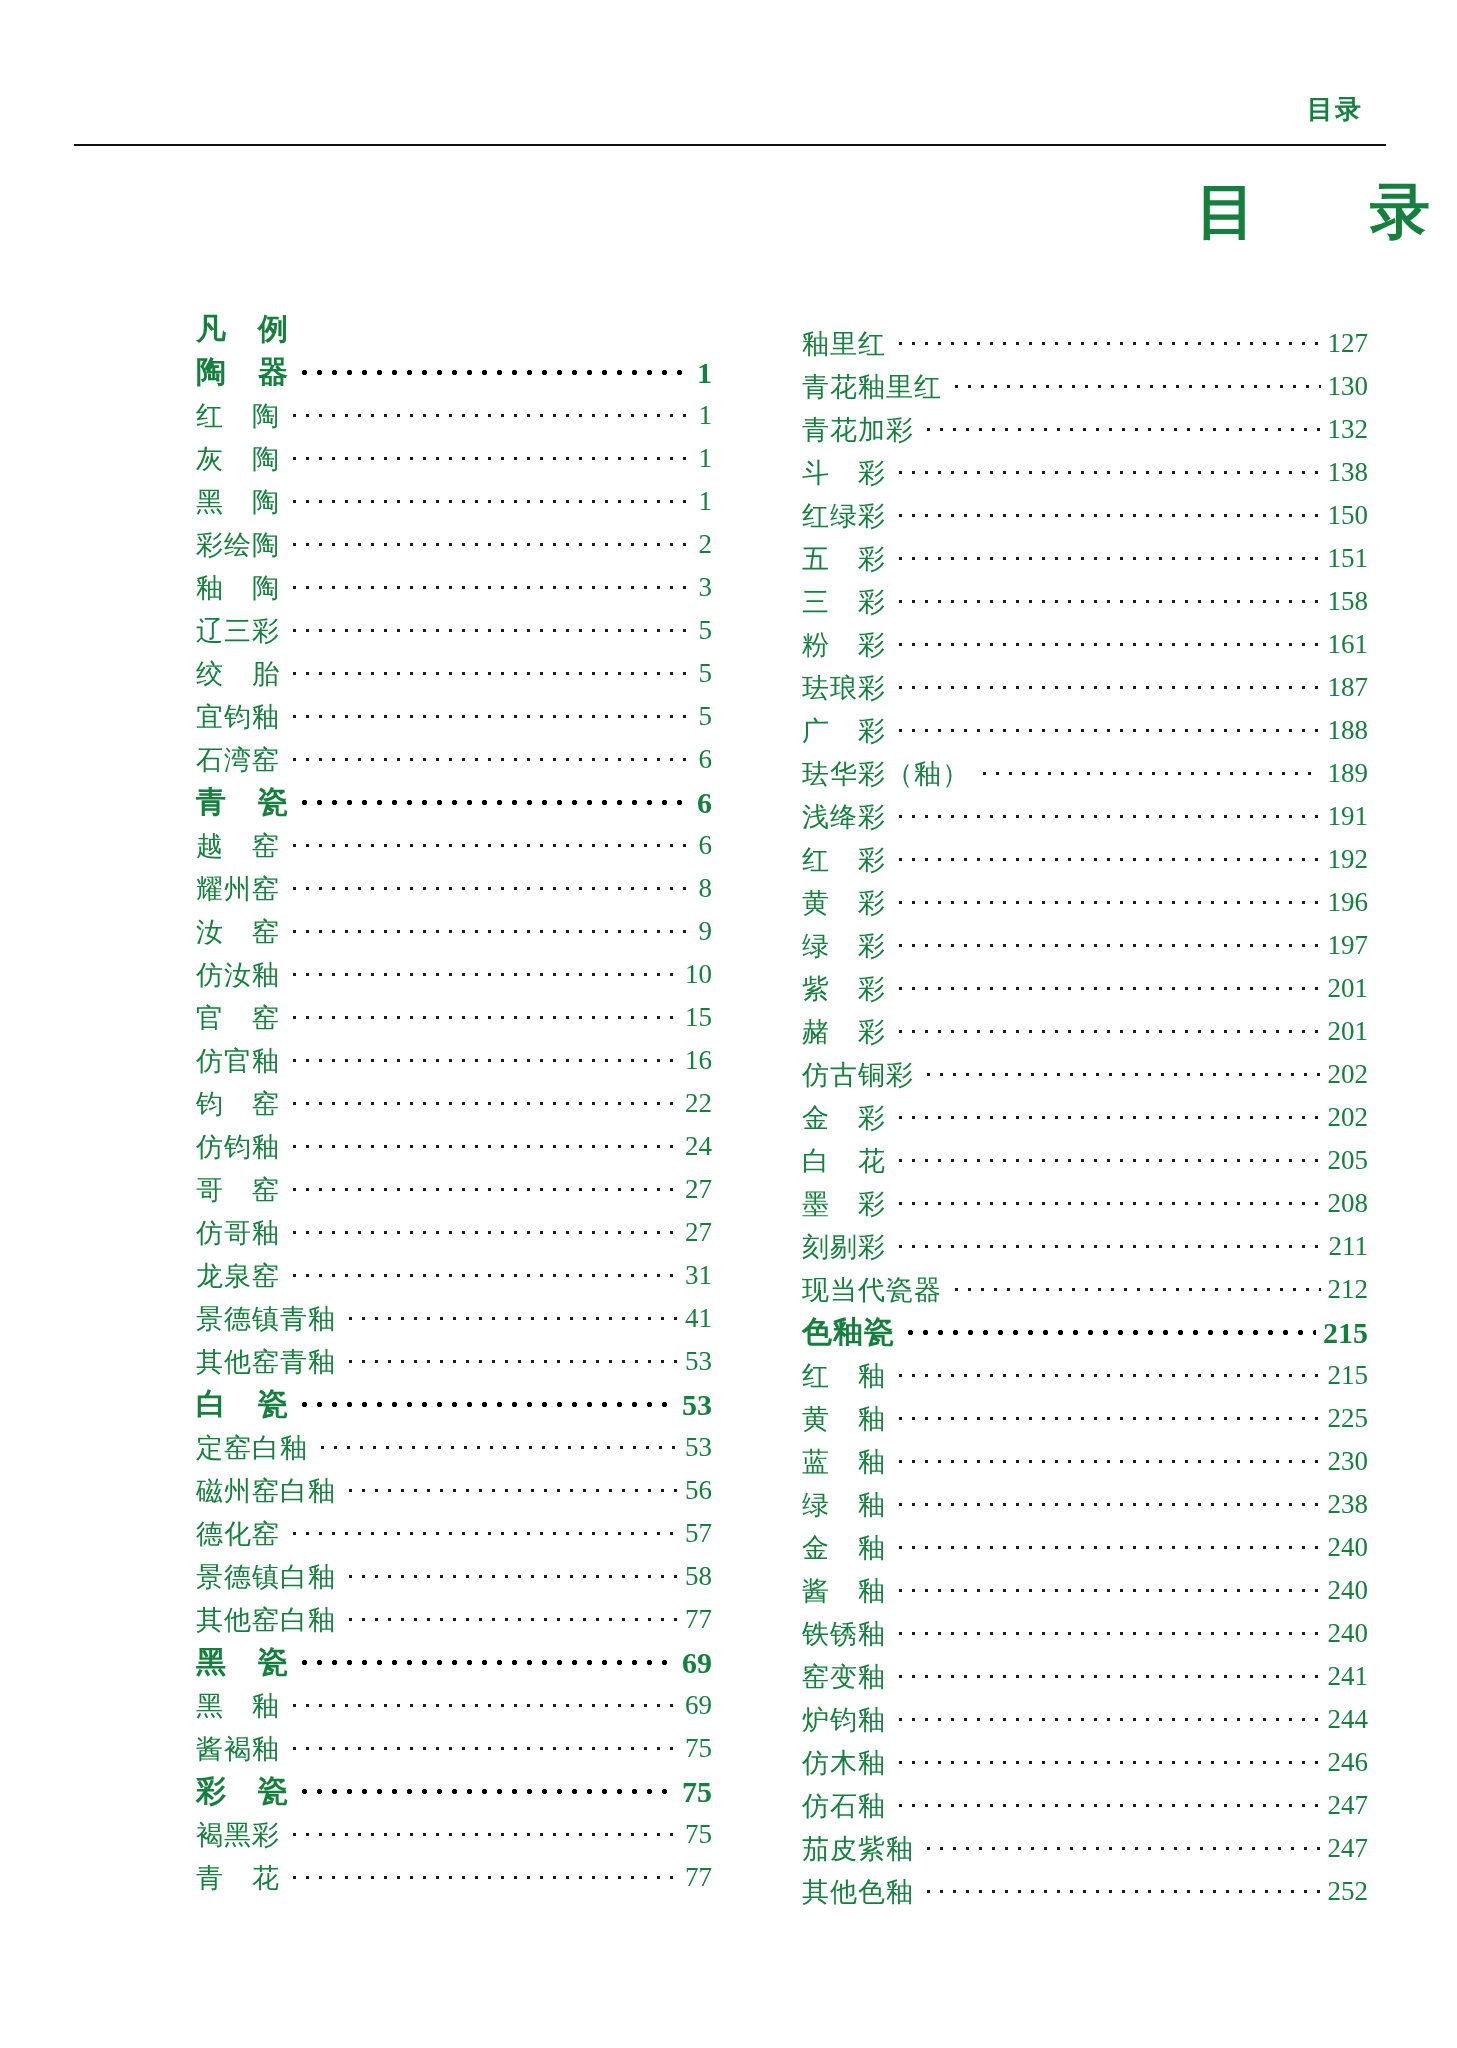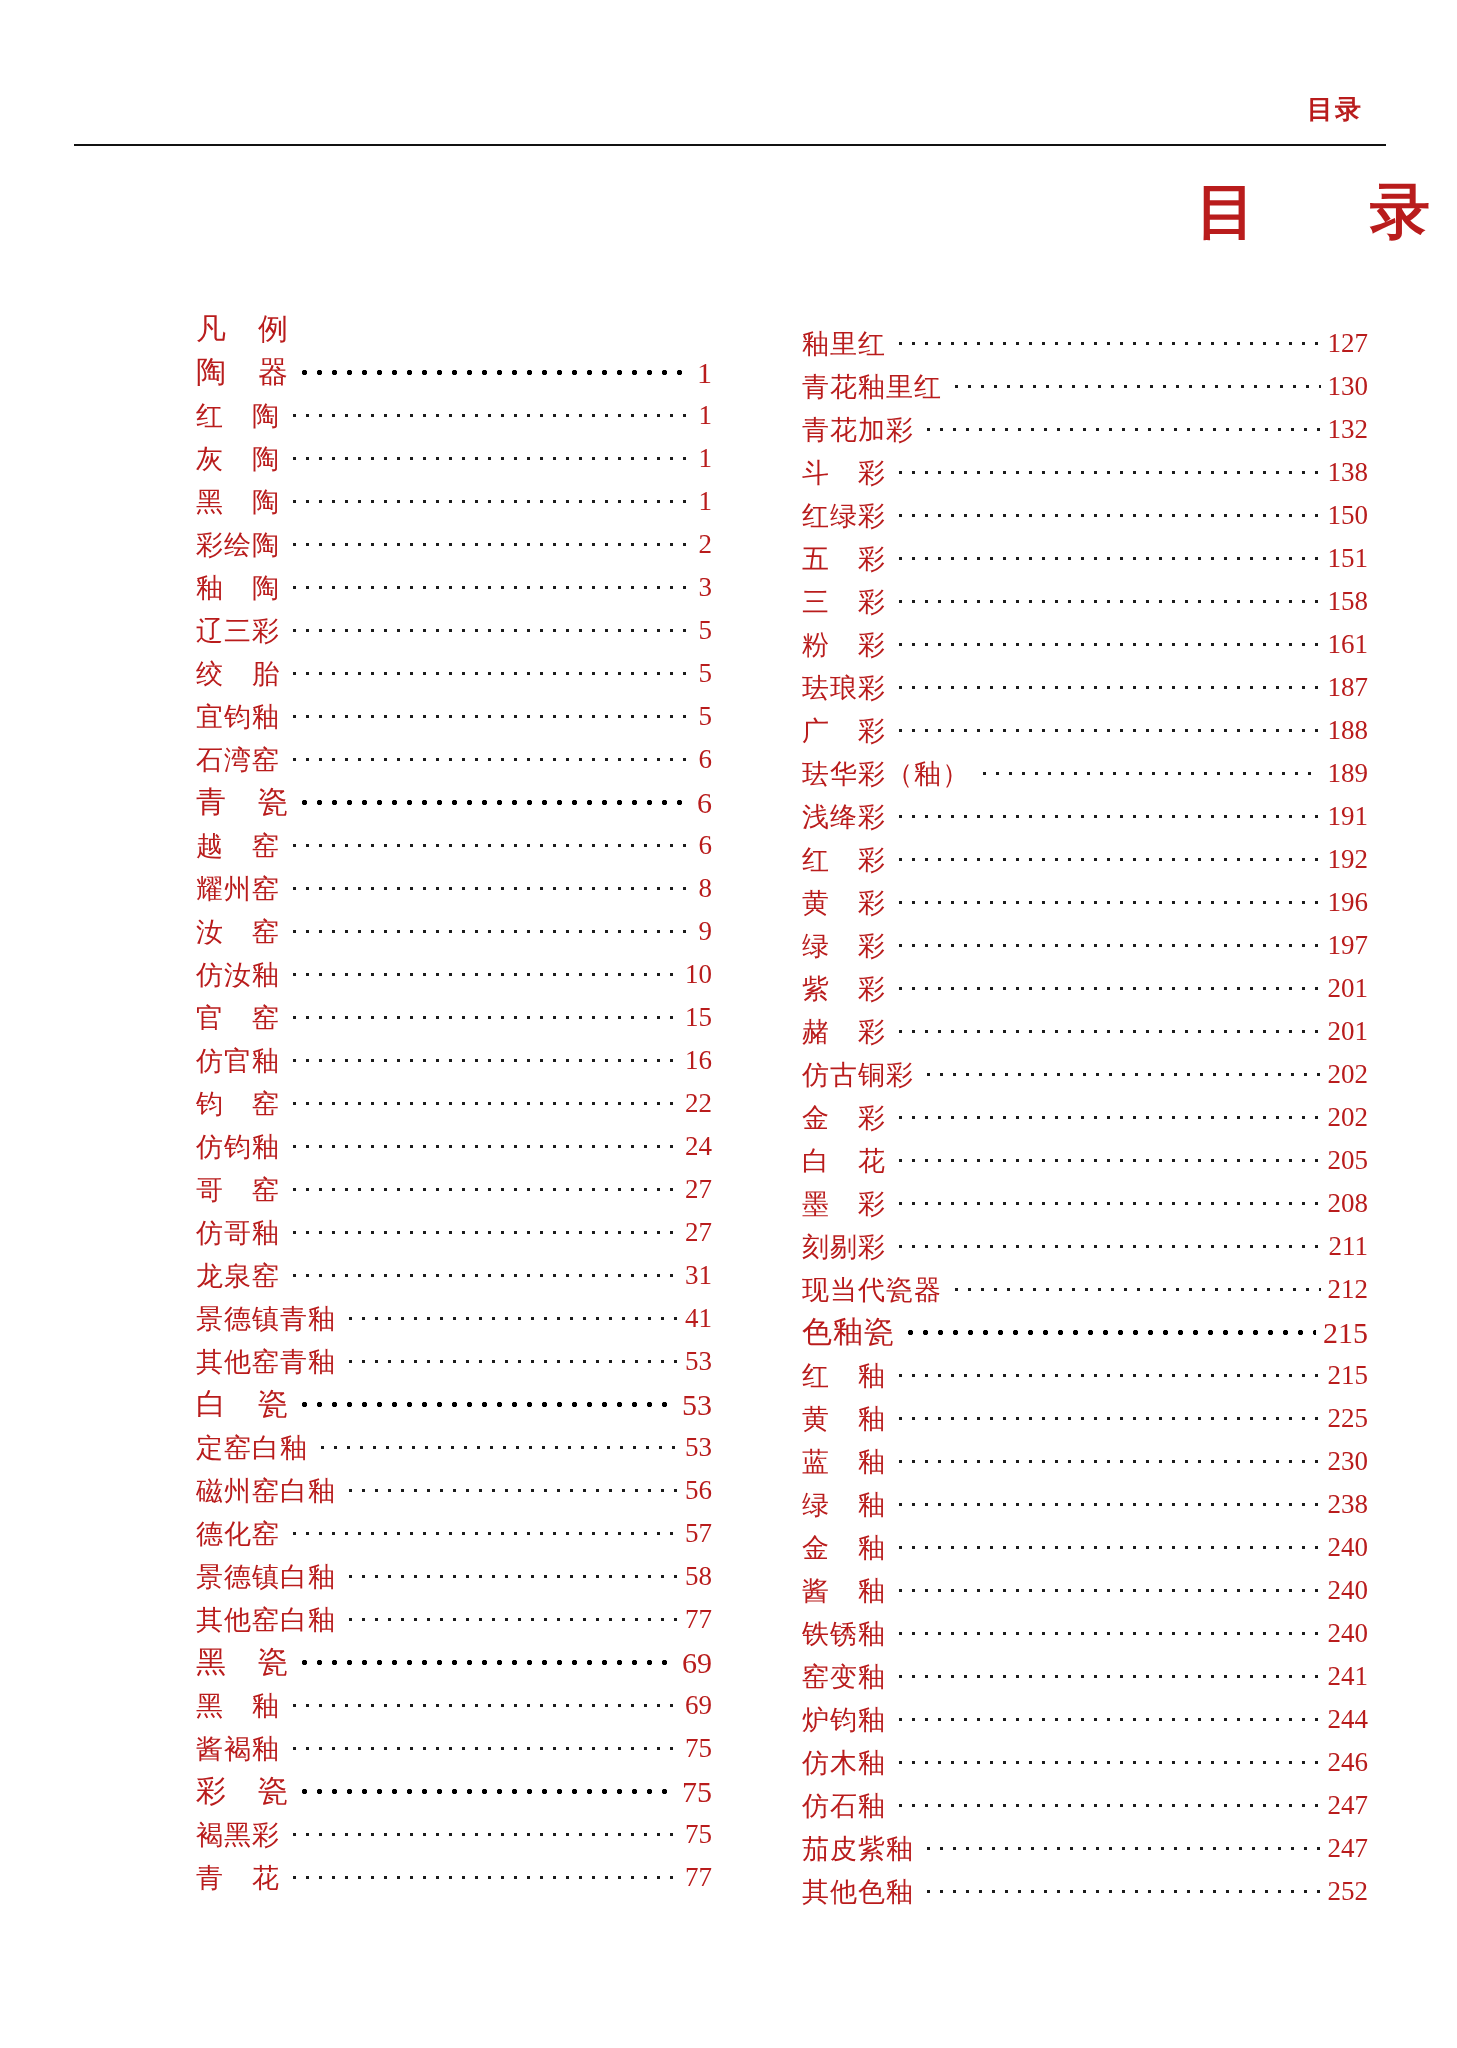"目录" .page { color: #b91c1c -> #15803d }
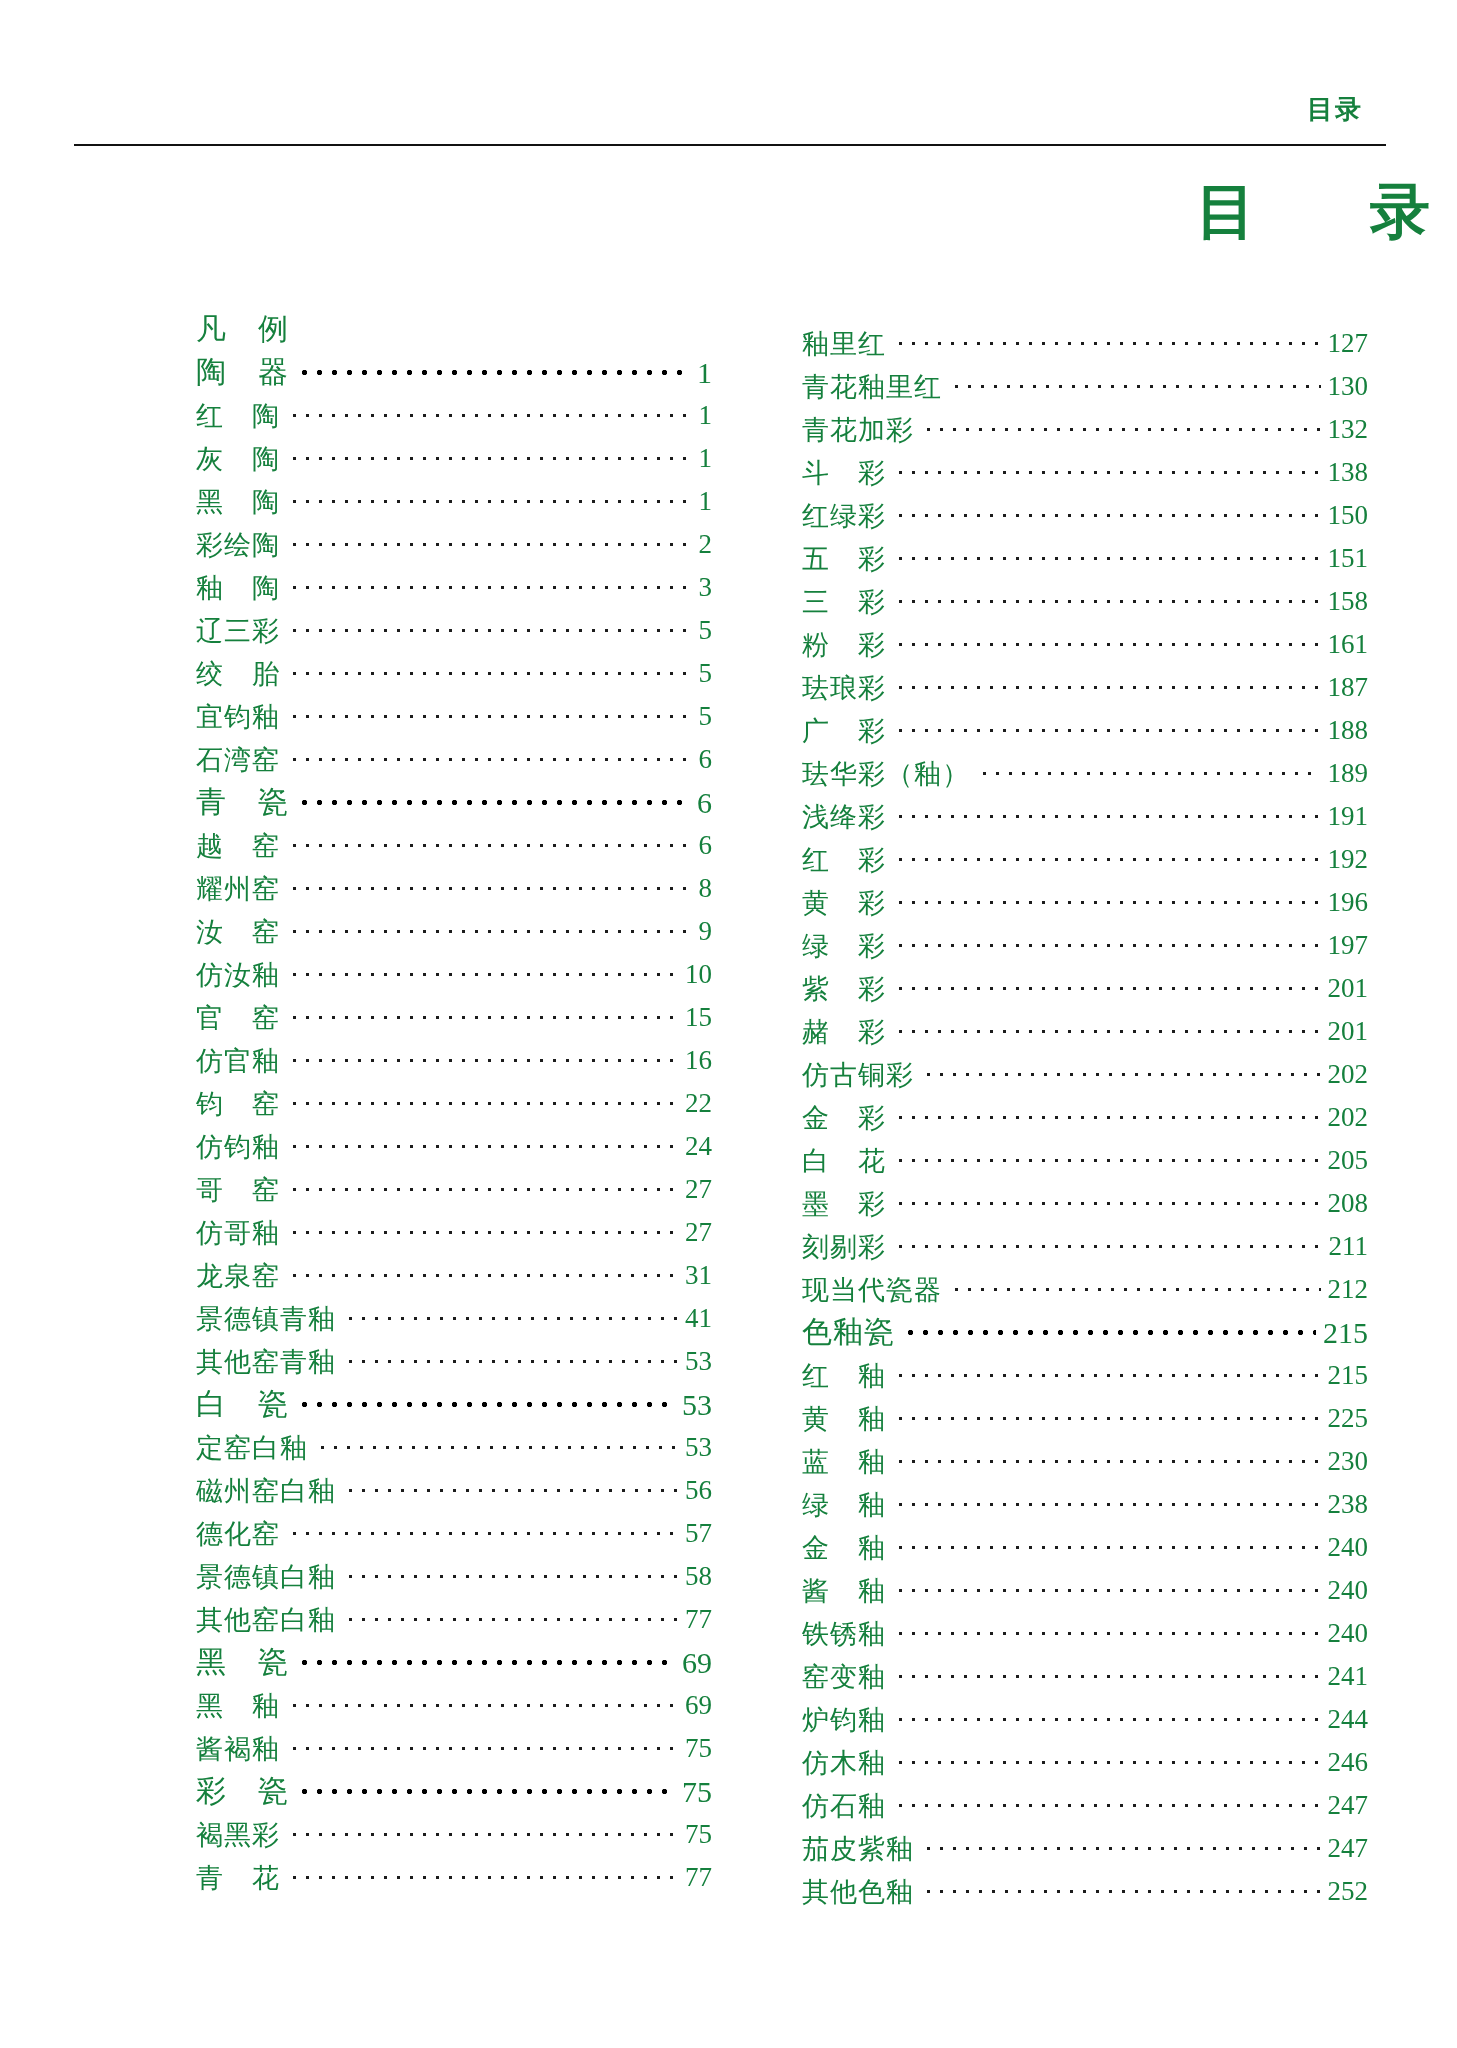"凡 例" .row.bold { font-weight: normal -> bold }
